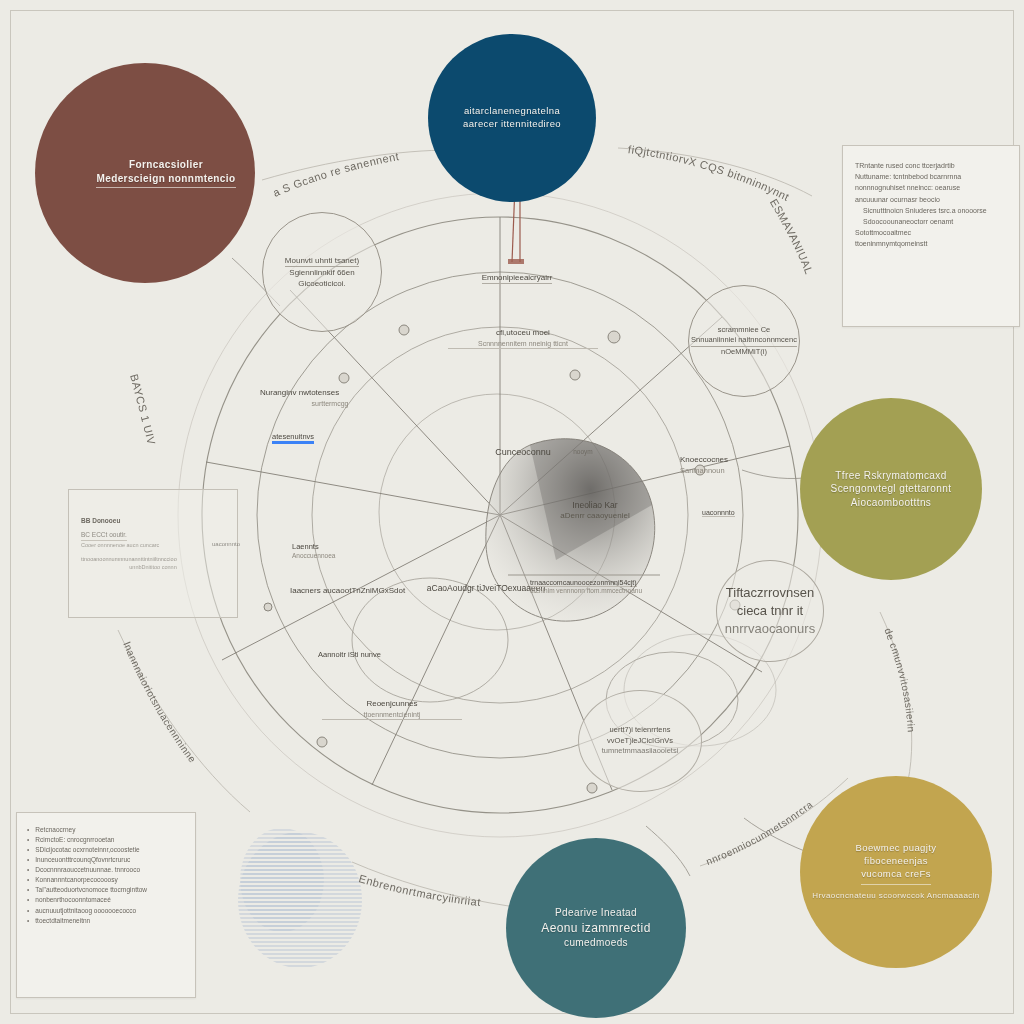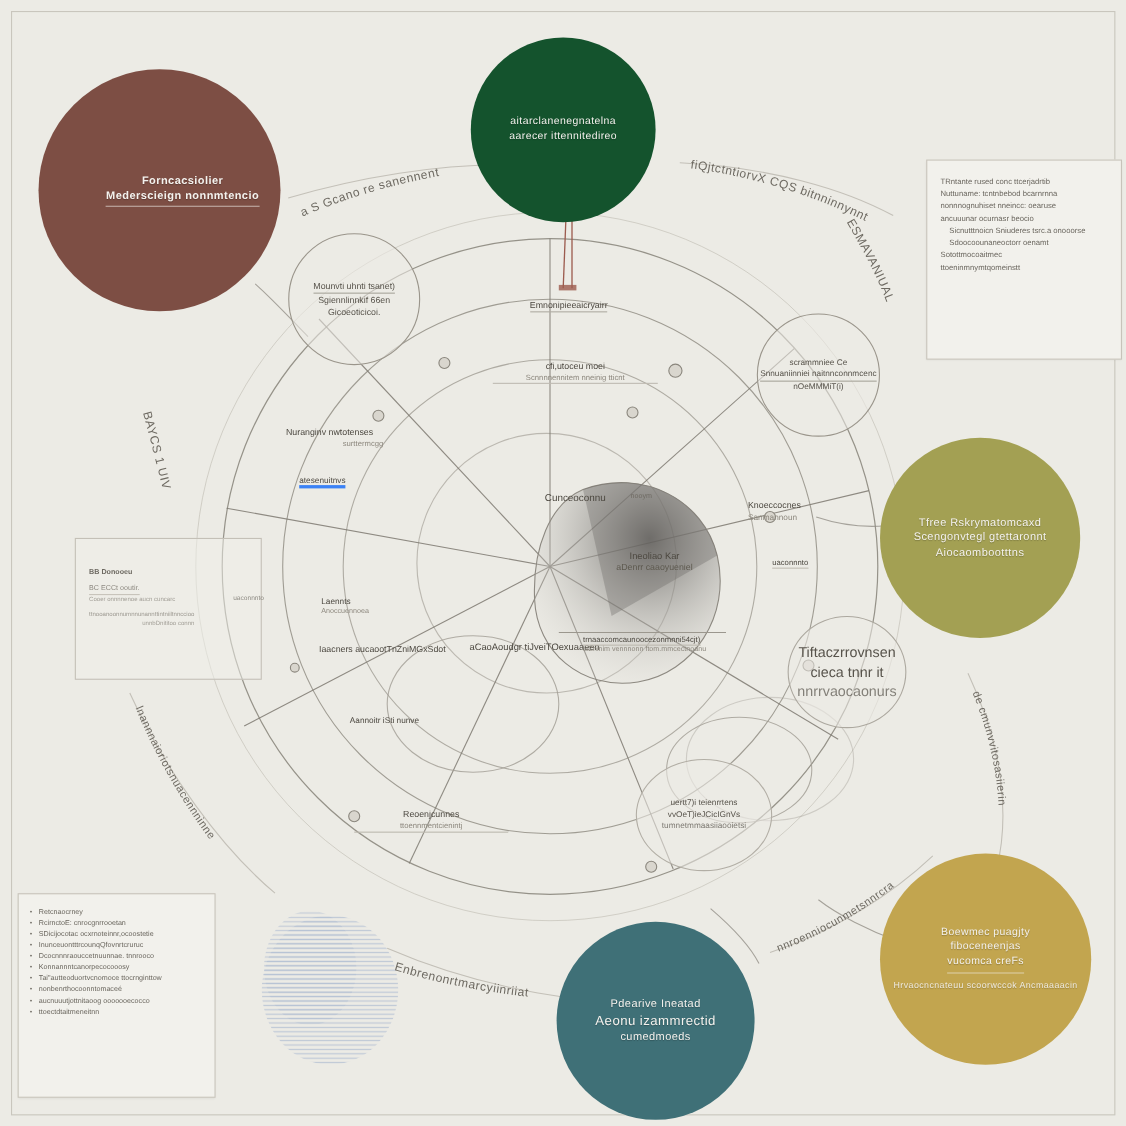"aitarclanenegnatelna" div.node { background: #14532d -> #0c4a6e }
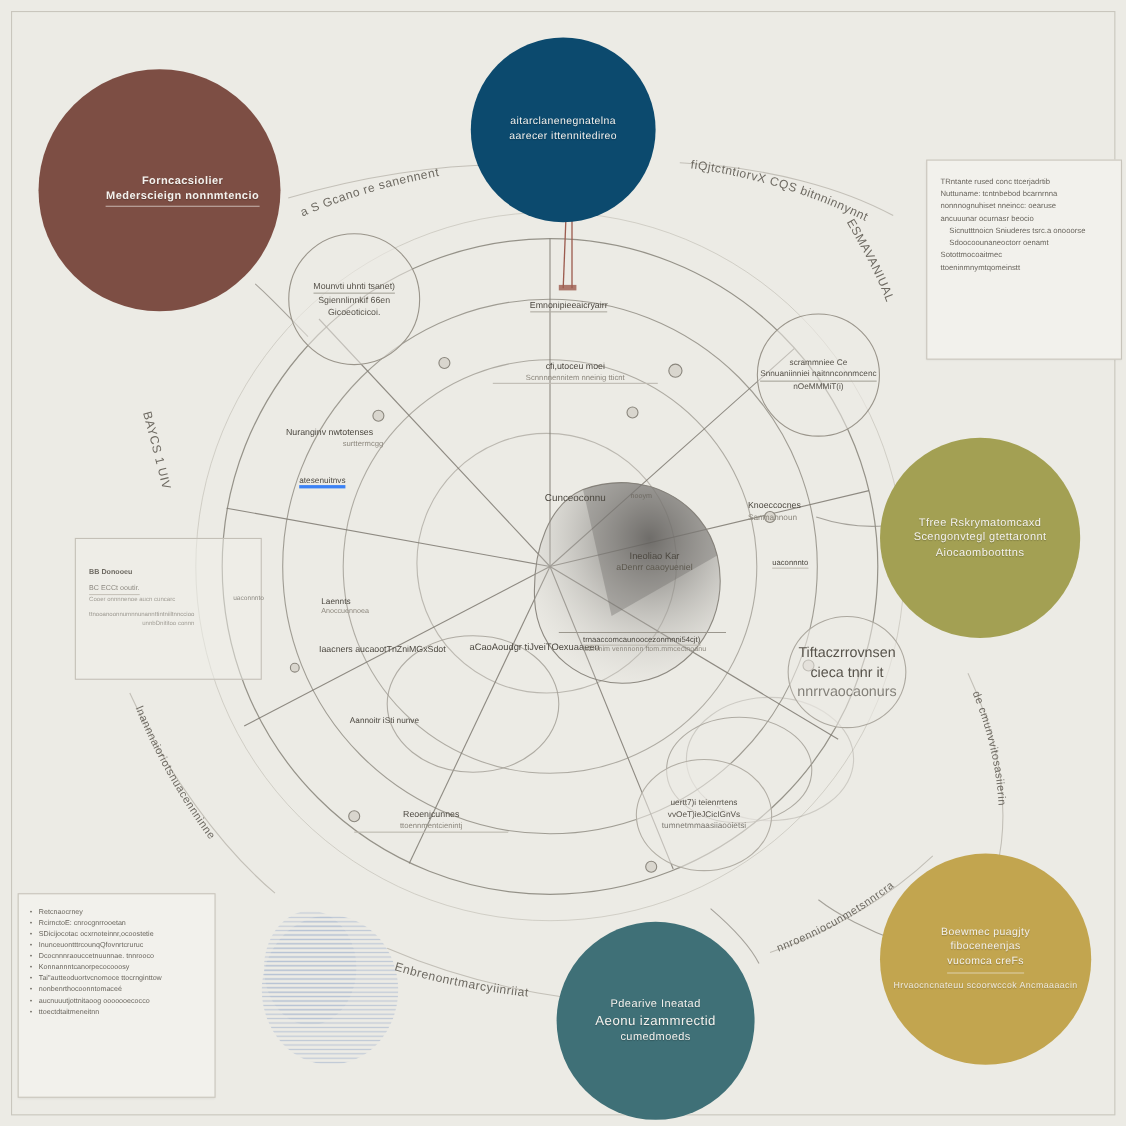"Reoenjcunnes" div.rlab { top: 736px -> 699px }
